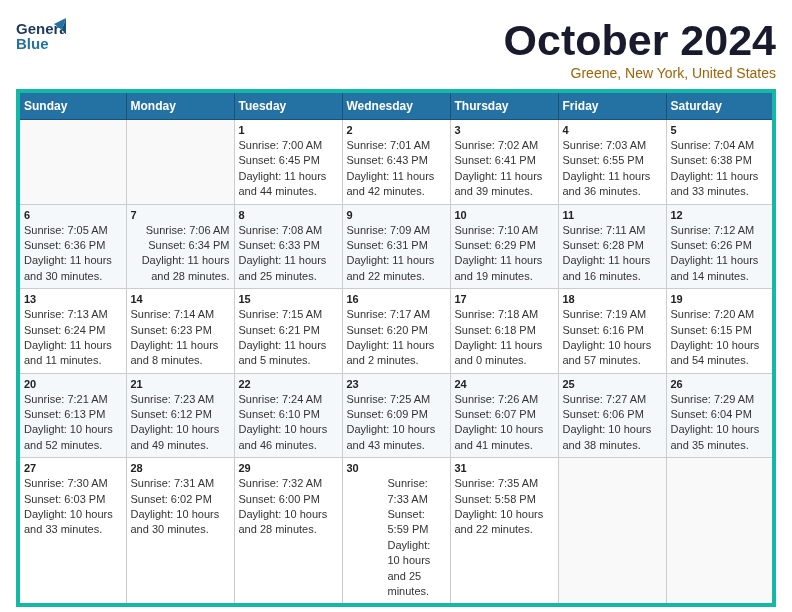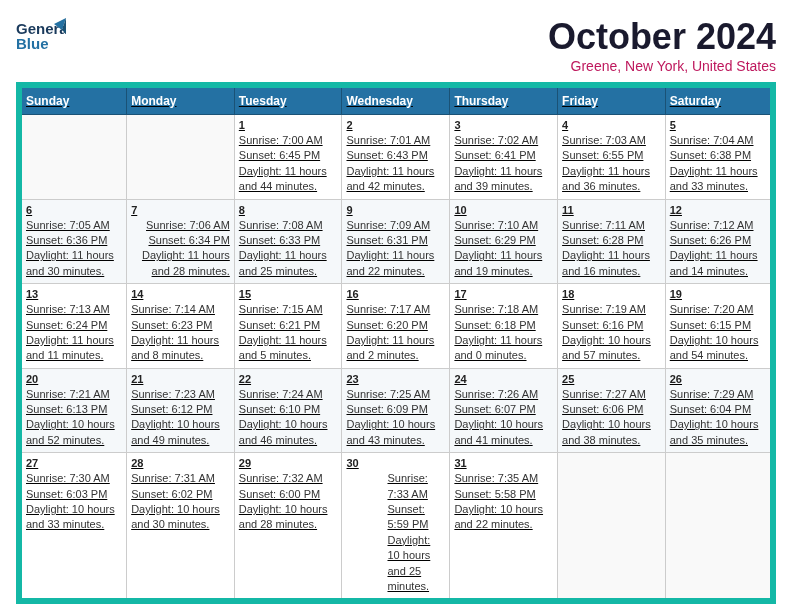"October 2024" .month-title { font-size: 36px -> 43px }
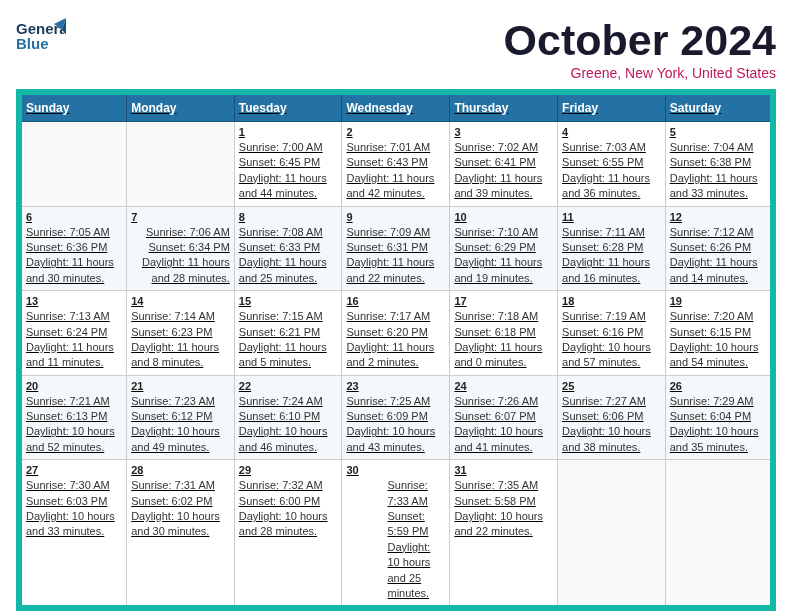"Greene, New York, United States" .location { color: #be185d -> #a16207 }
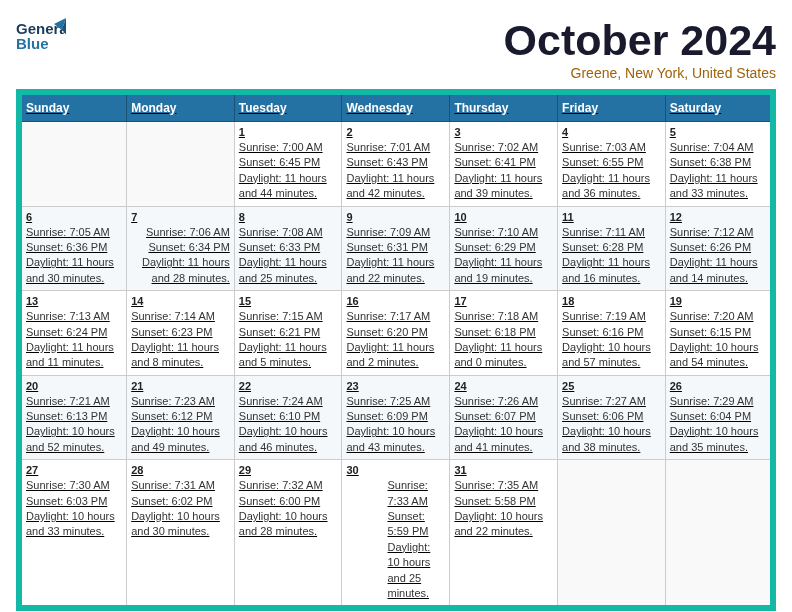"Sunday" .calendar { border: 6px solid #14b8a6 -> 4px solid #14b8a6; text-decoration: underline -> none }
